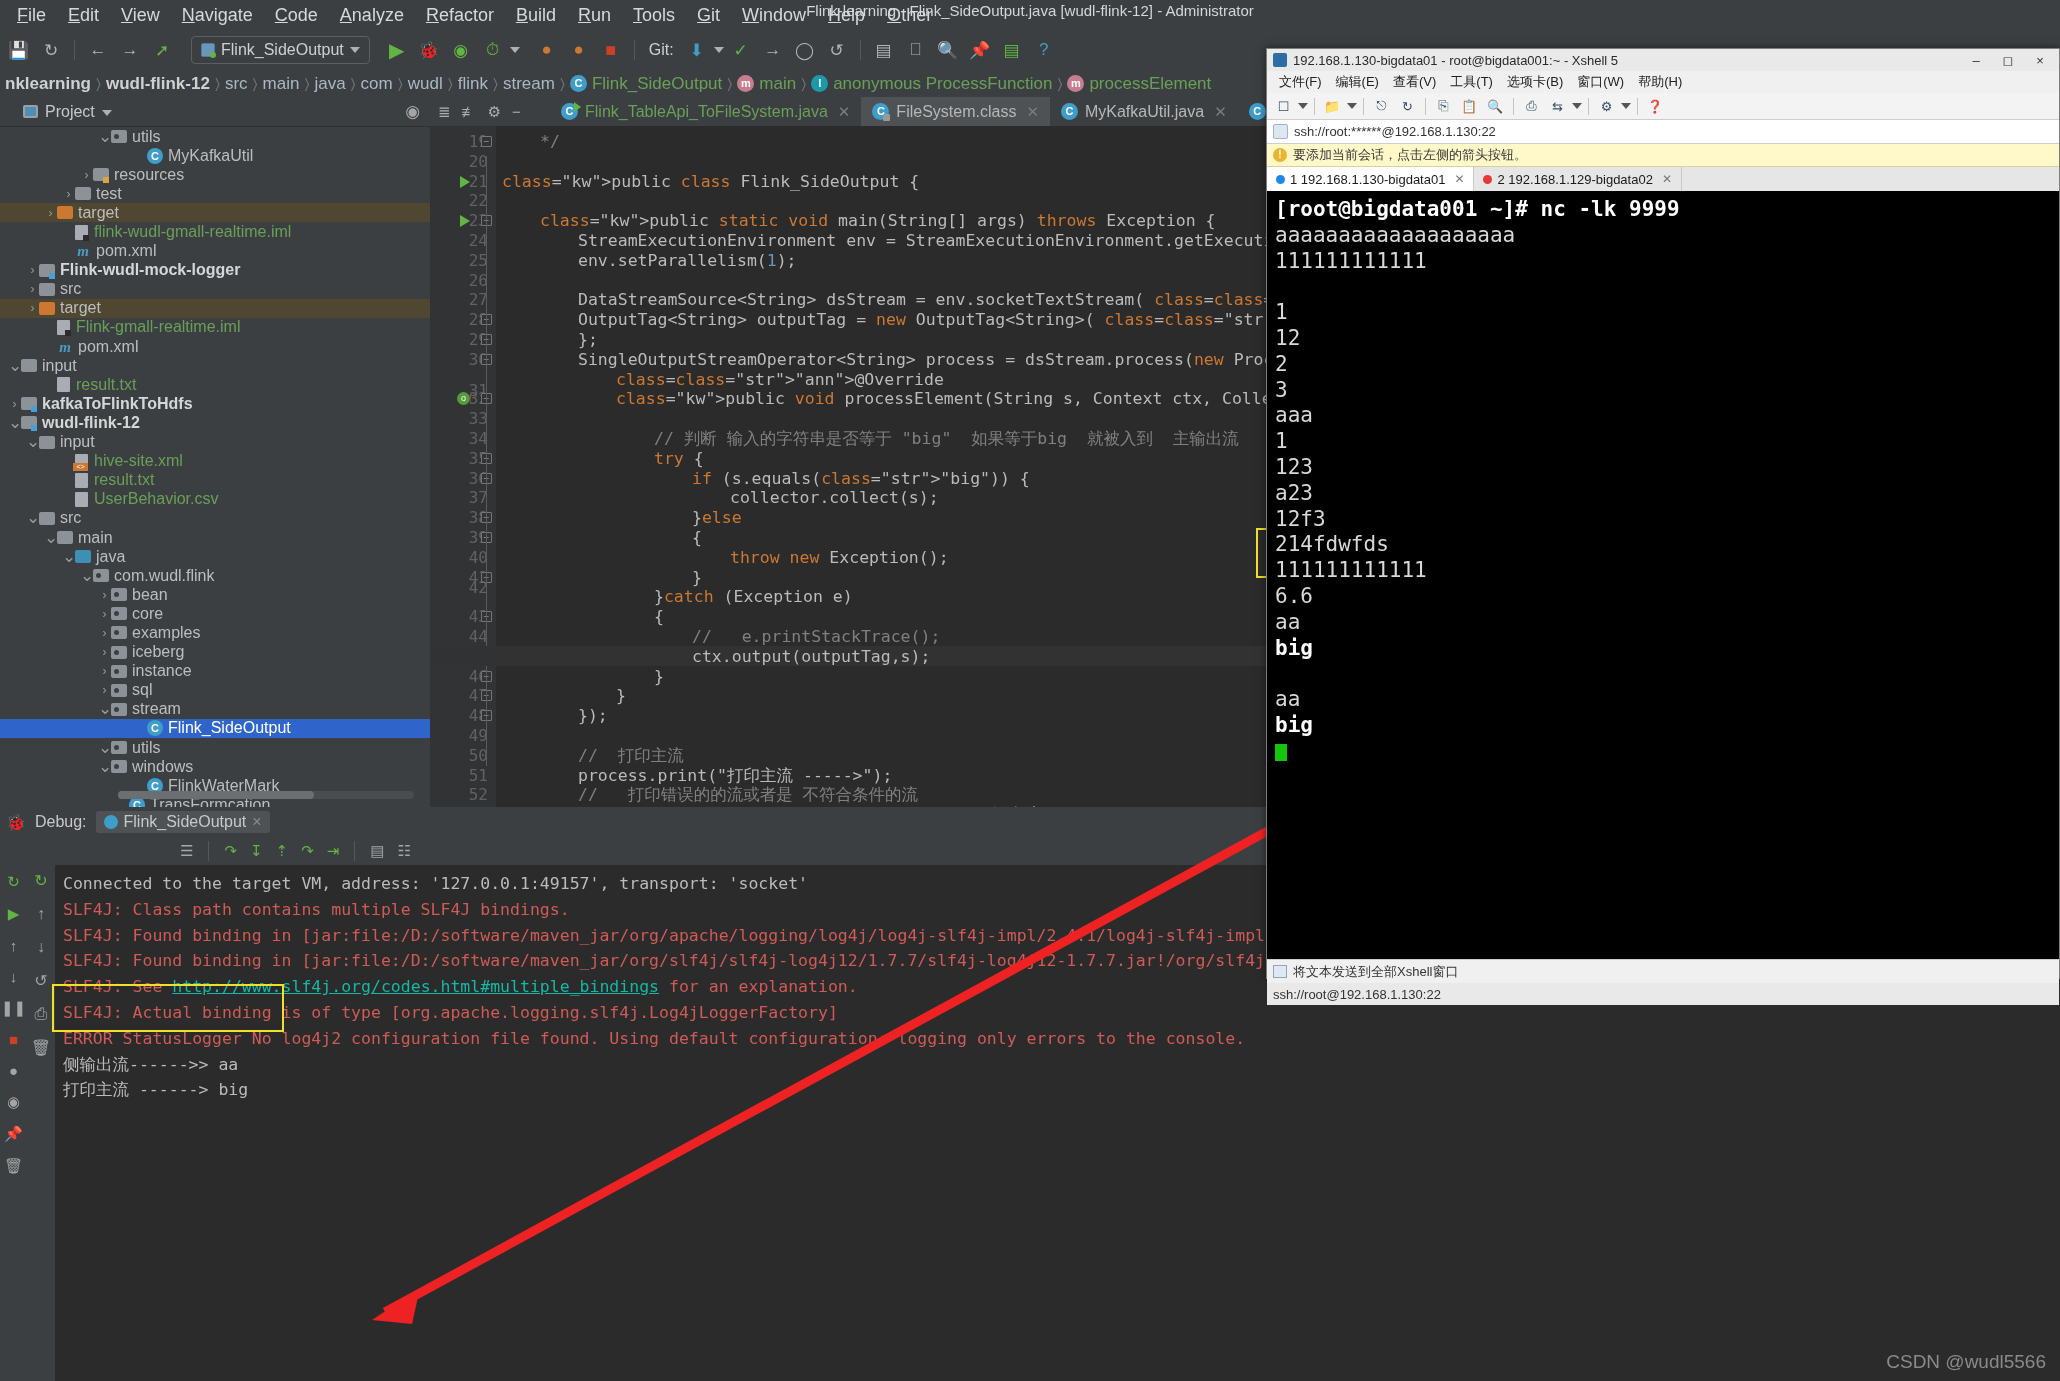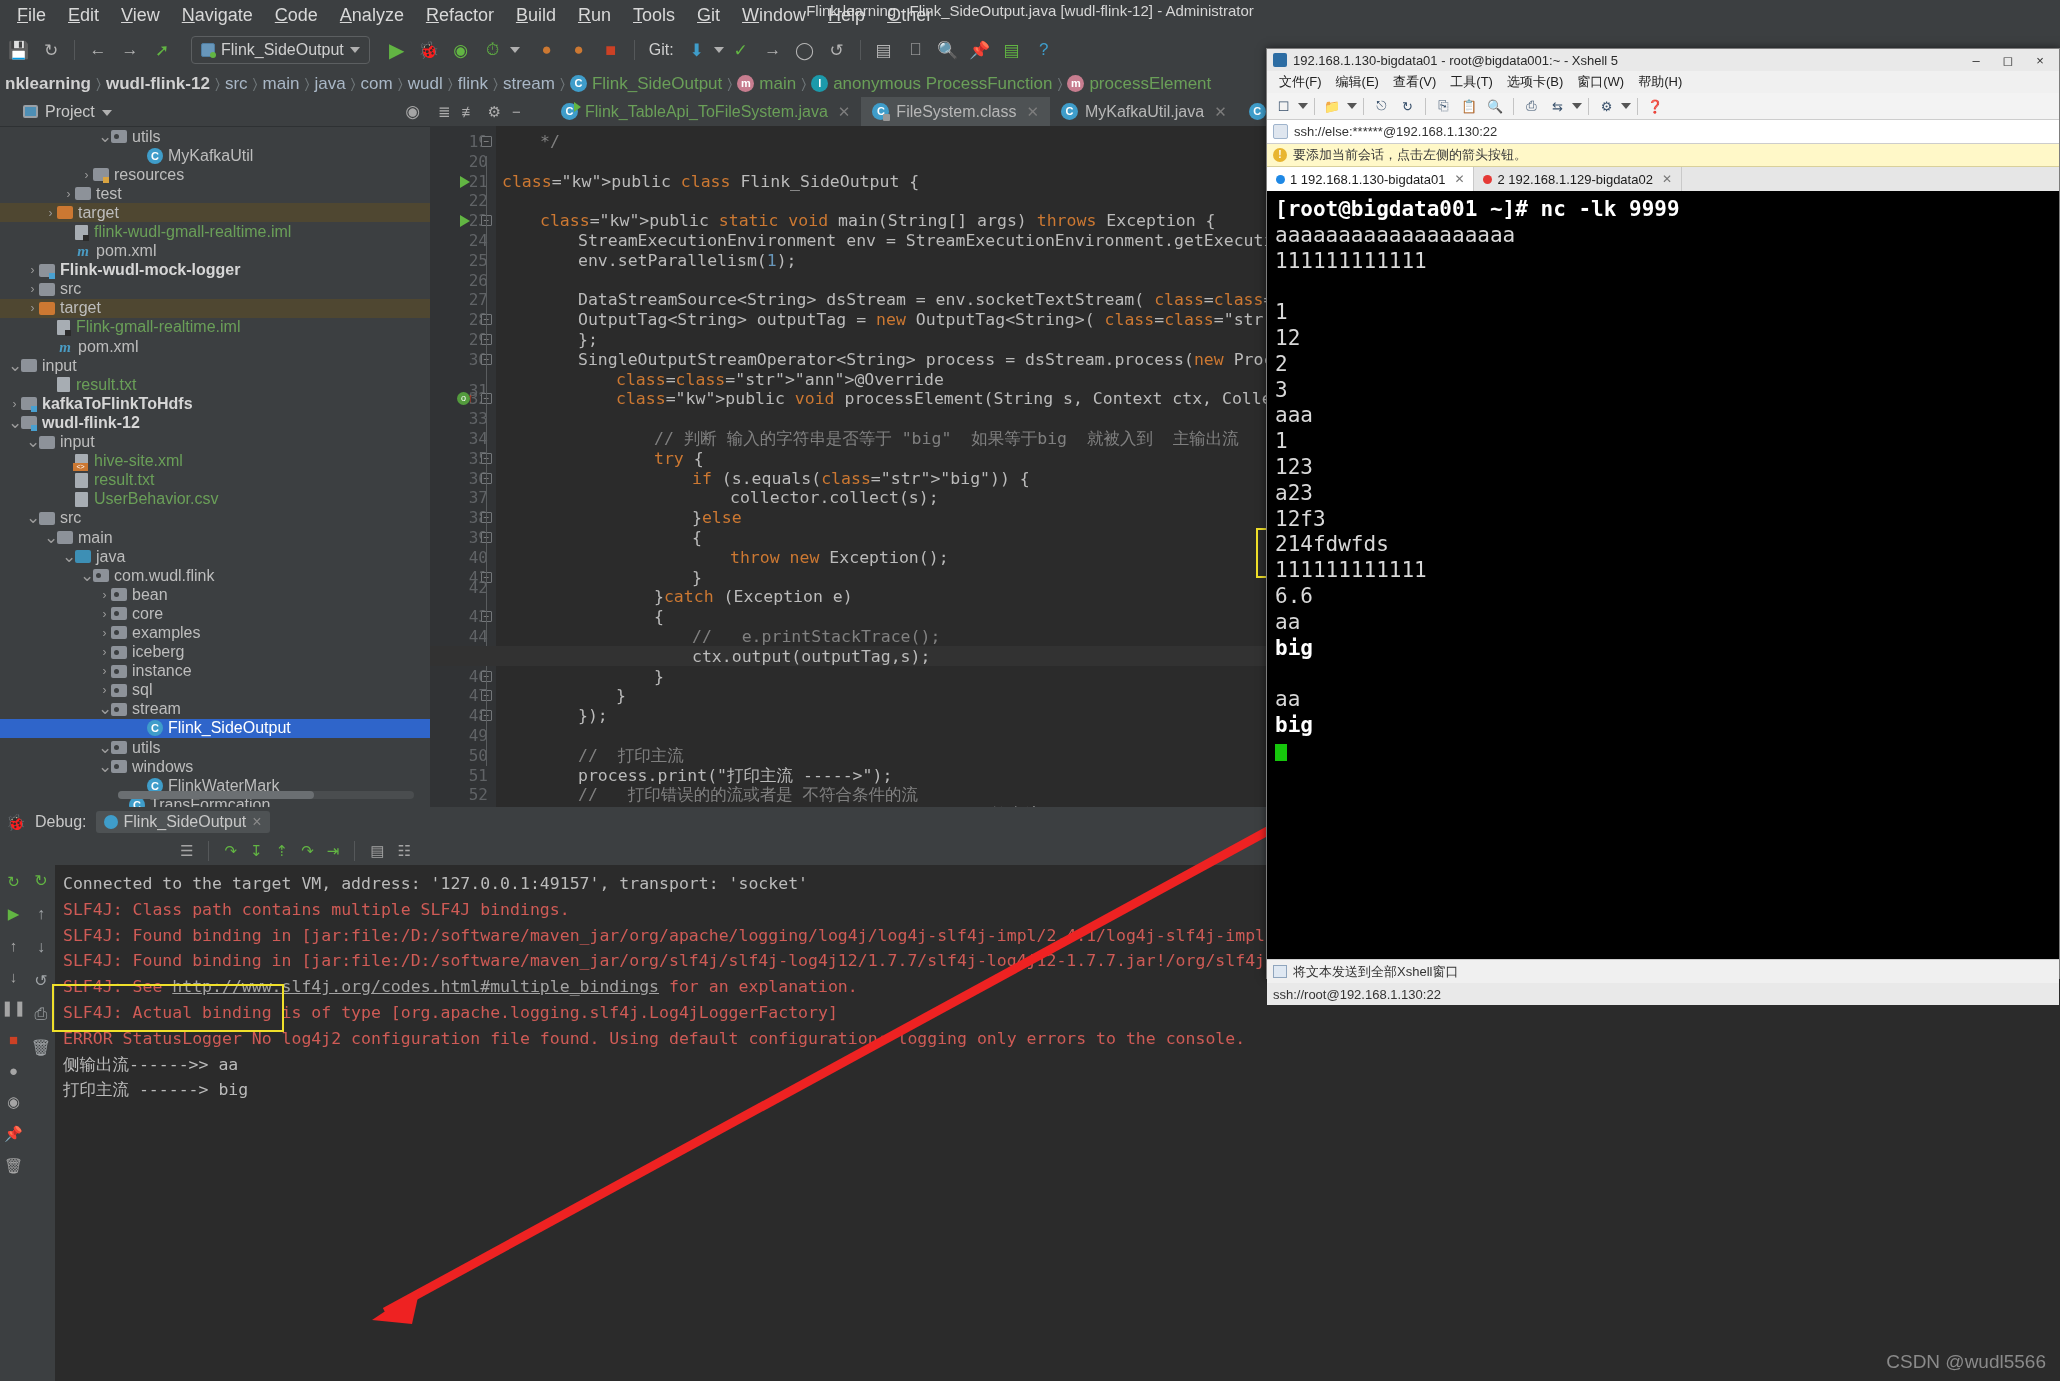"ssh://else:******@192.168.1.130:22" span { text: ssh://else -> ssh://root }
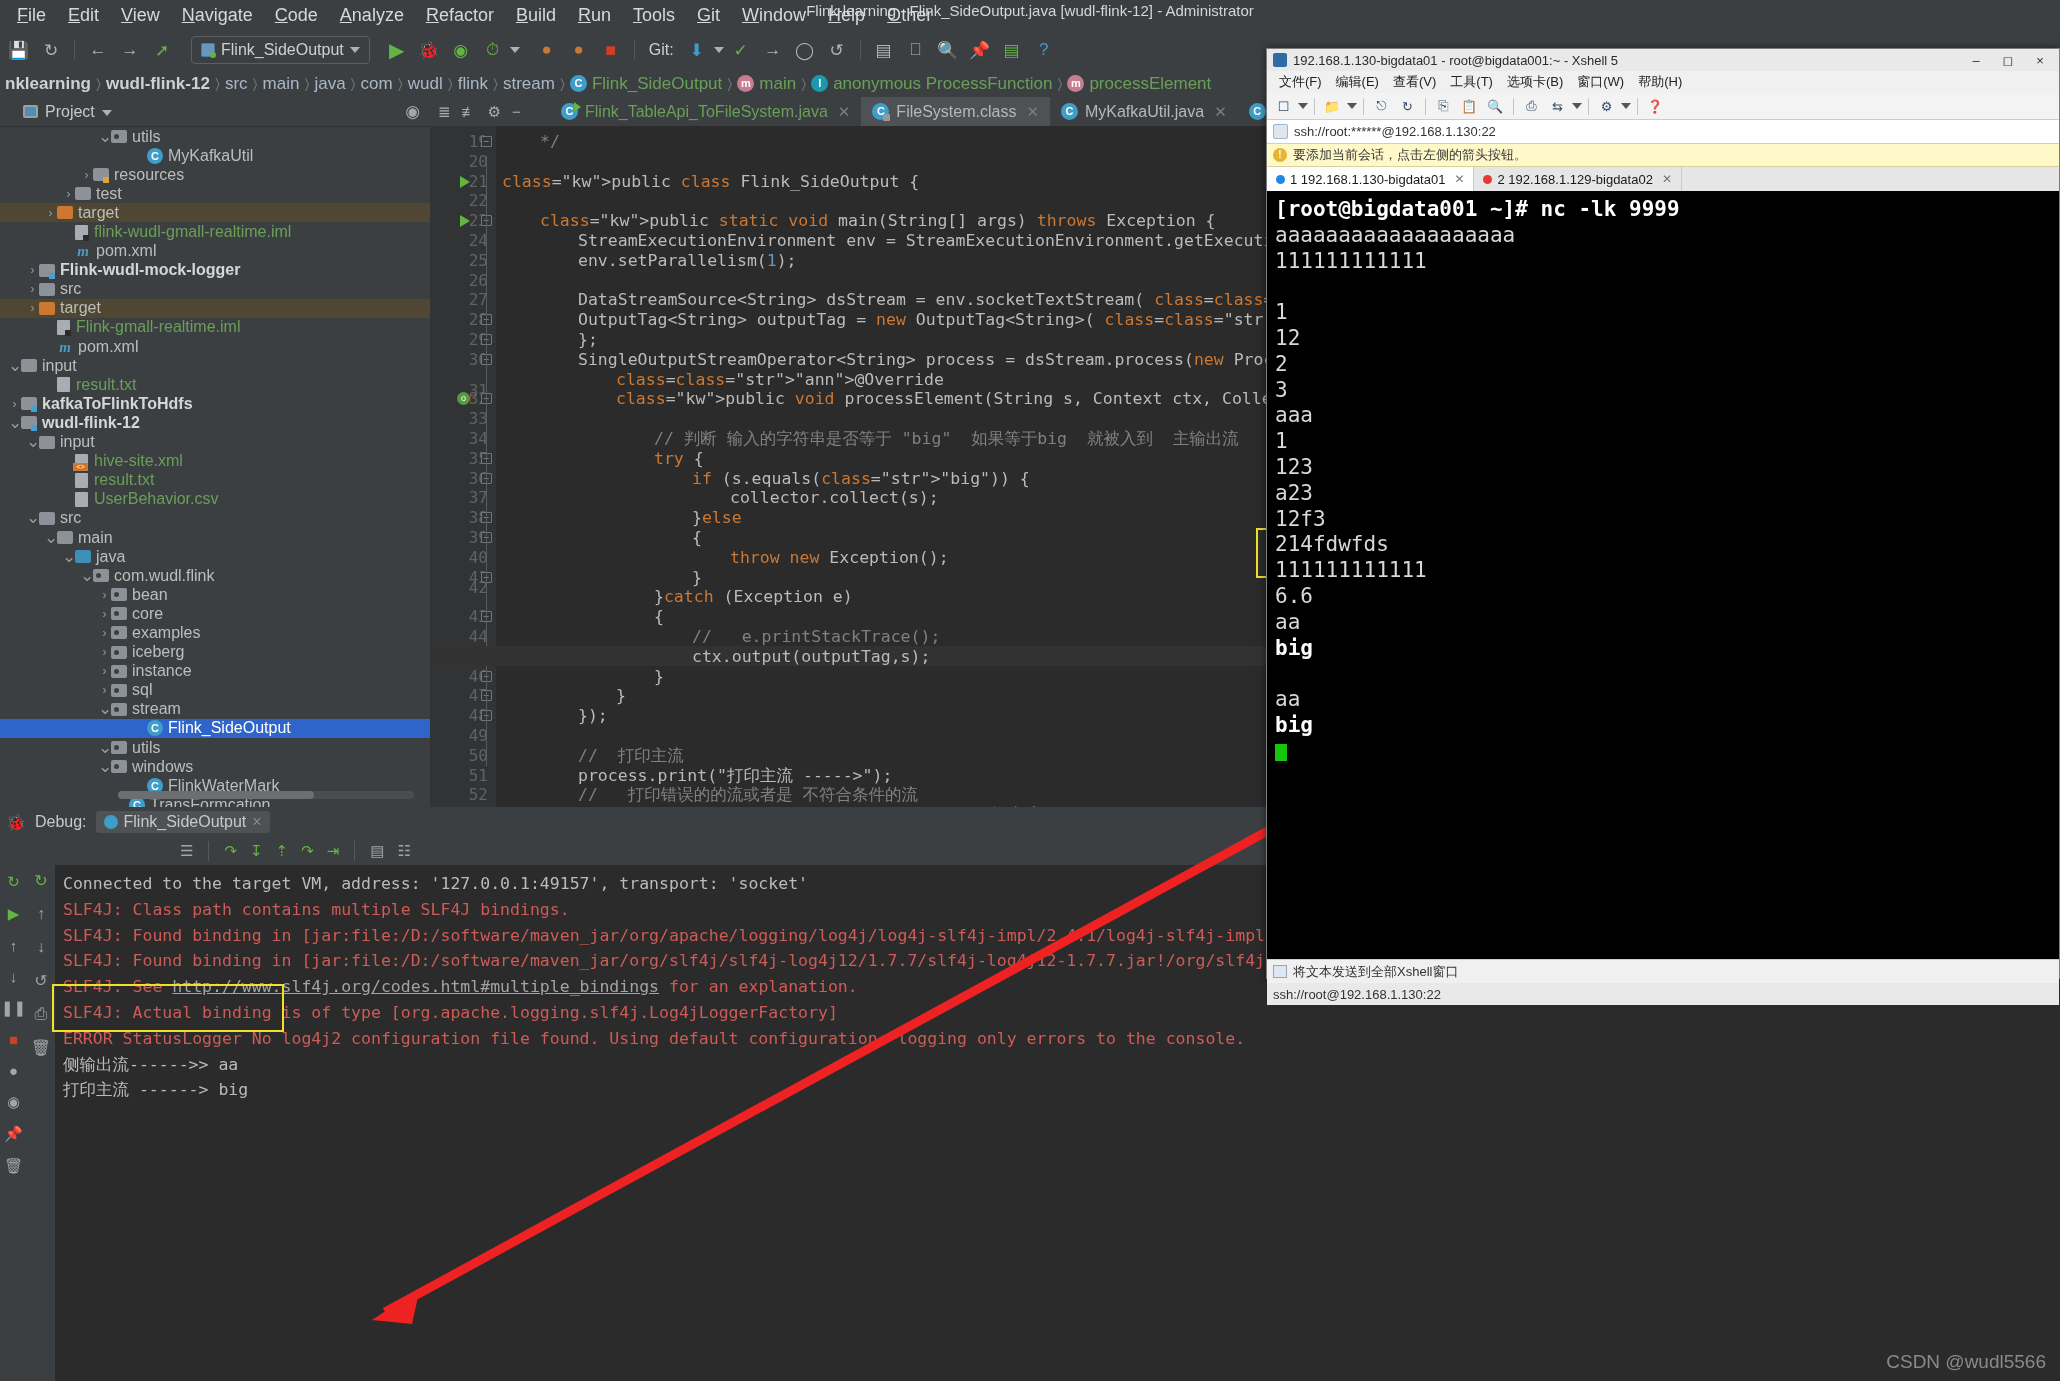"http://www.slf4j.org/codes.html#multiple" .clink { color: #a3a3a3 -> #14b8a6 }
